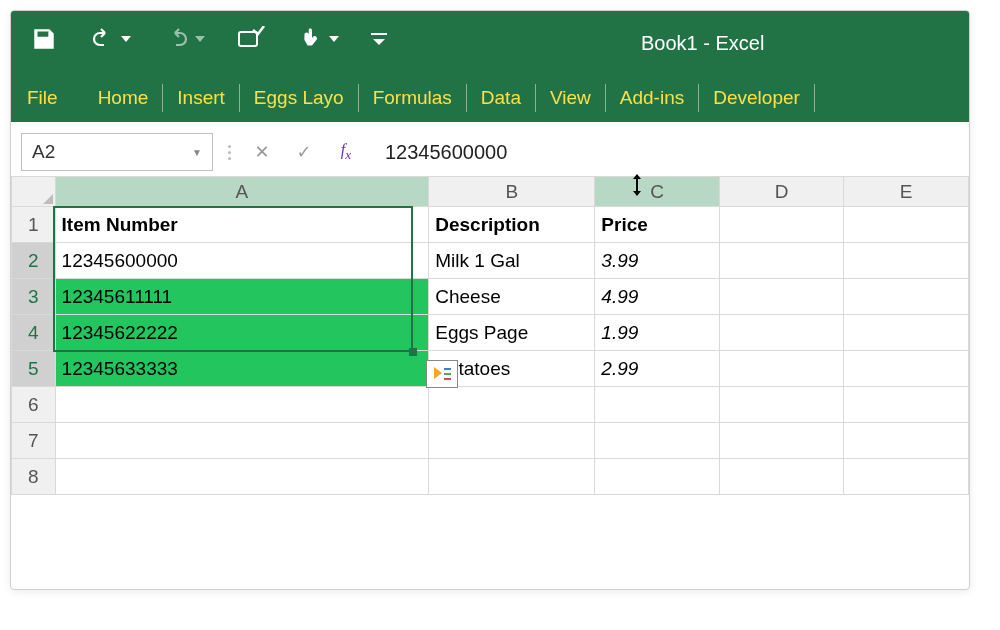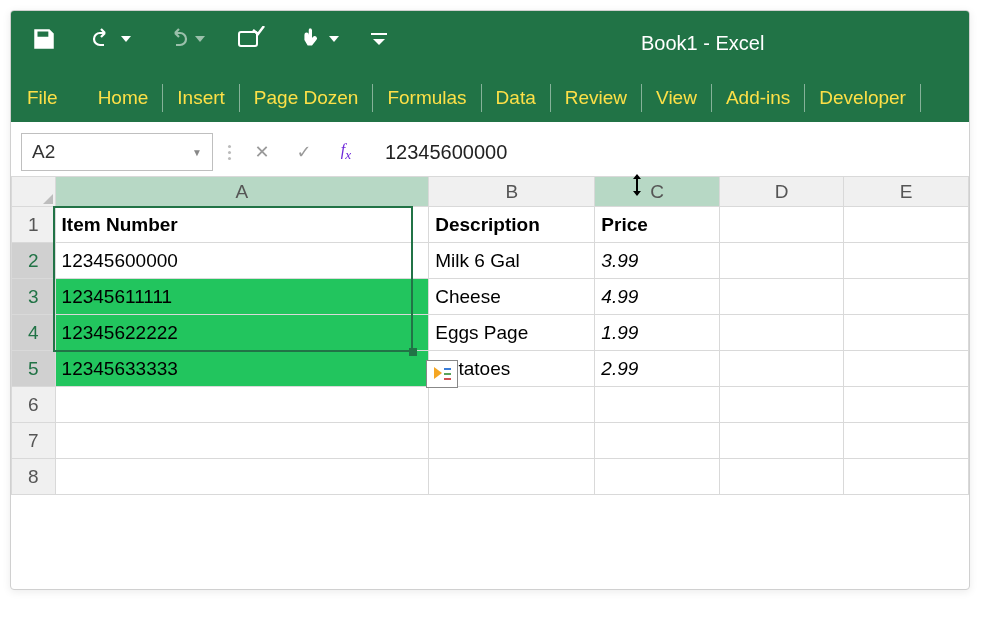"Page Dozen" div.tab { text: Page Dozen -> Eggs Layo }
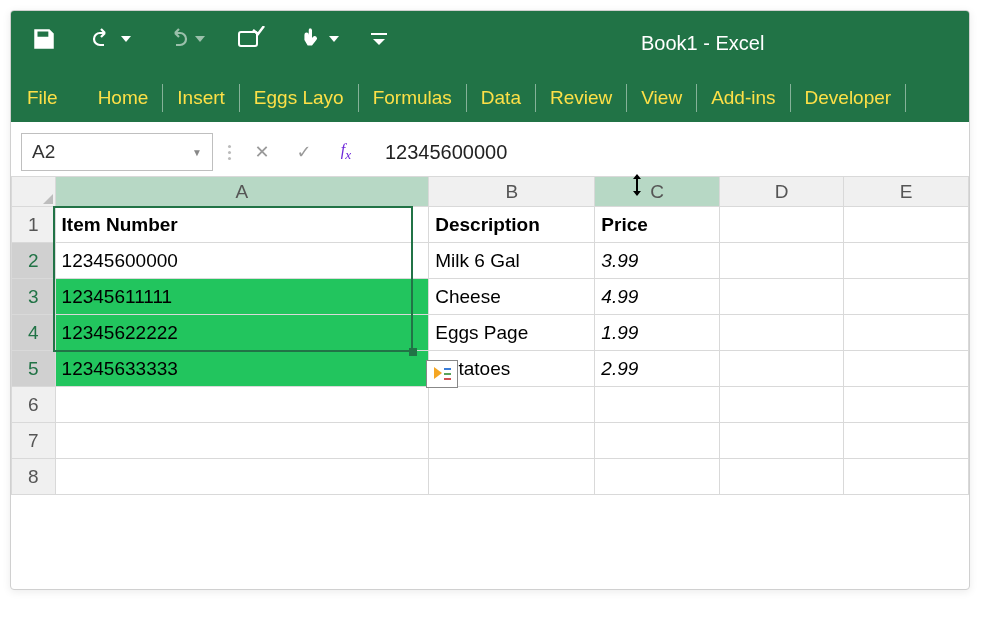"Review" div.tab { html: <div>Review</div> -> none }
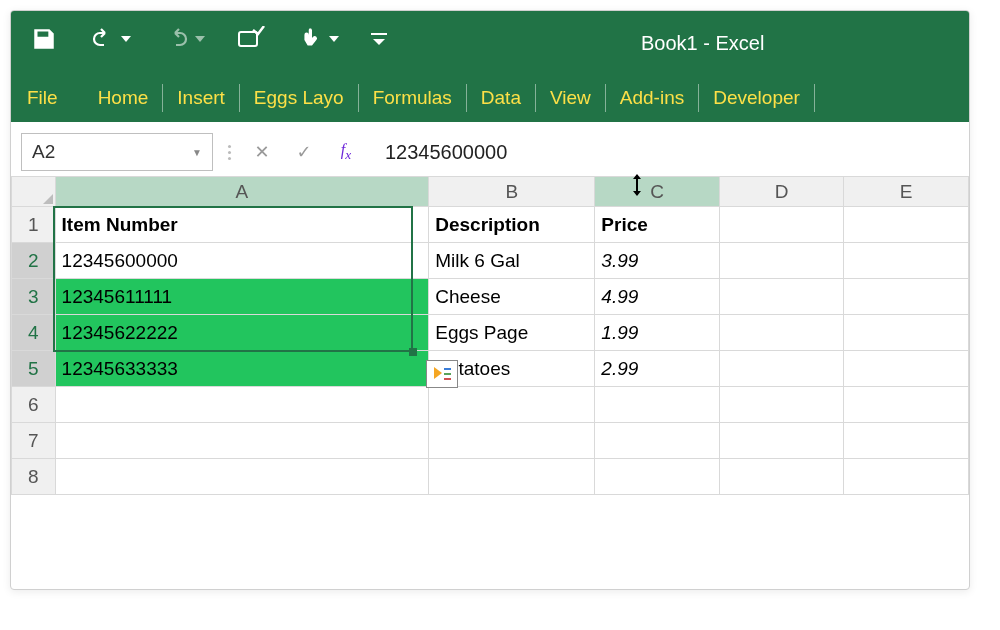"Milk 6 Gal" td { text: 6 -> 1 }
